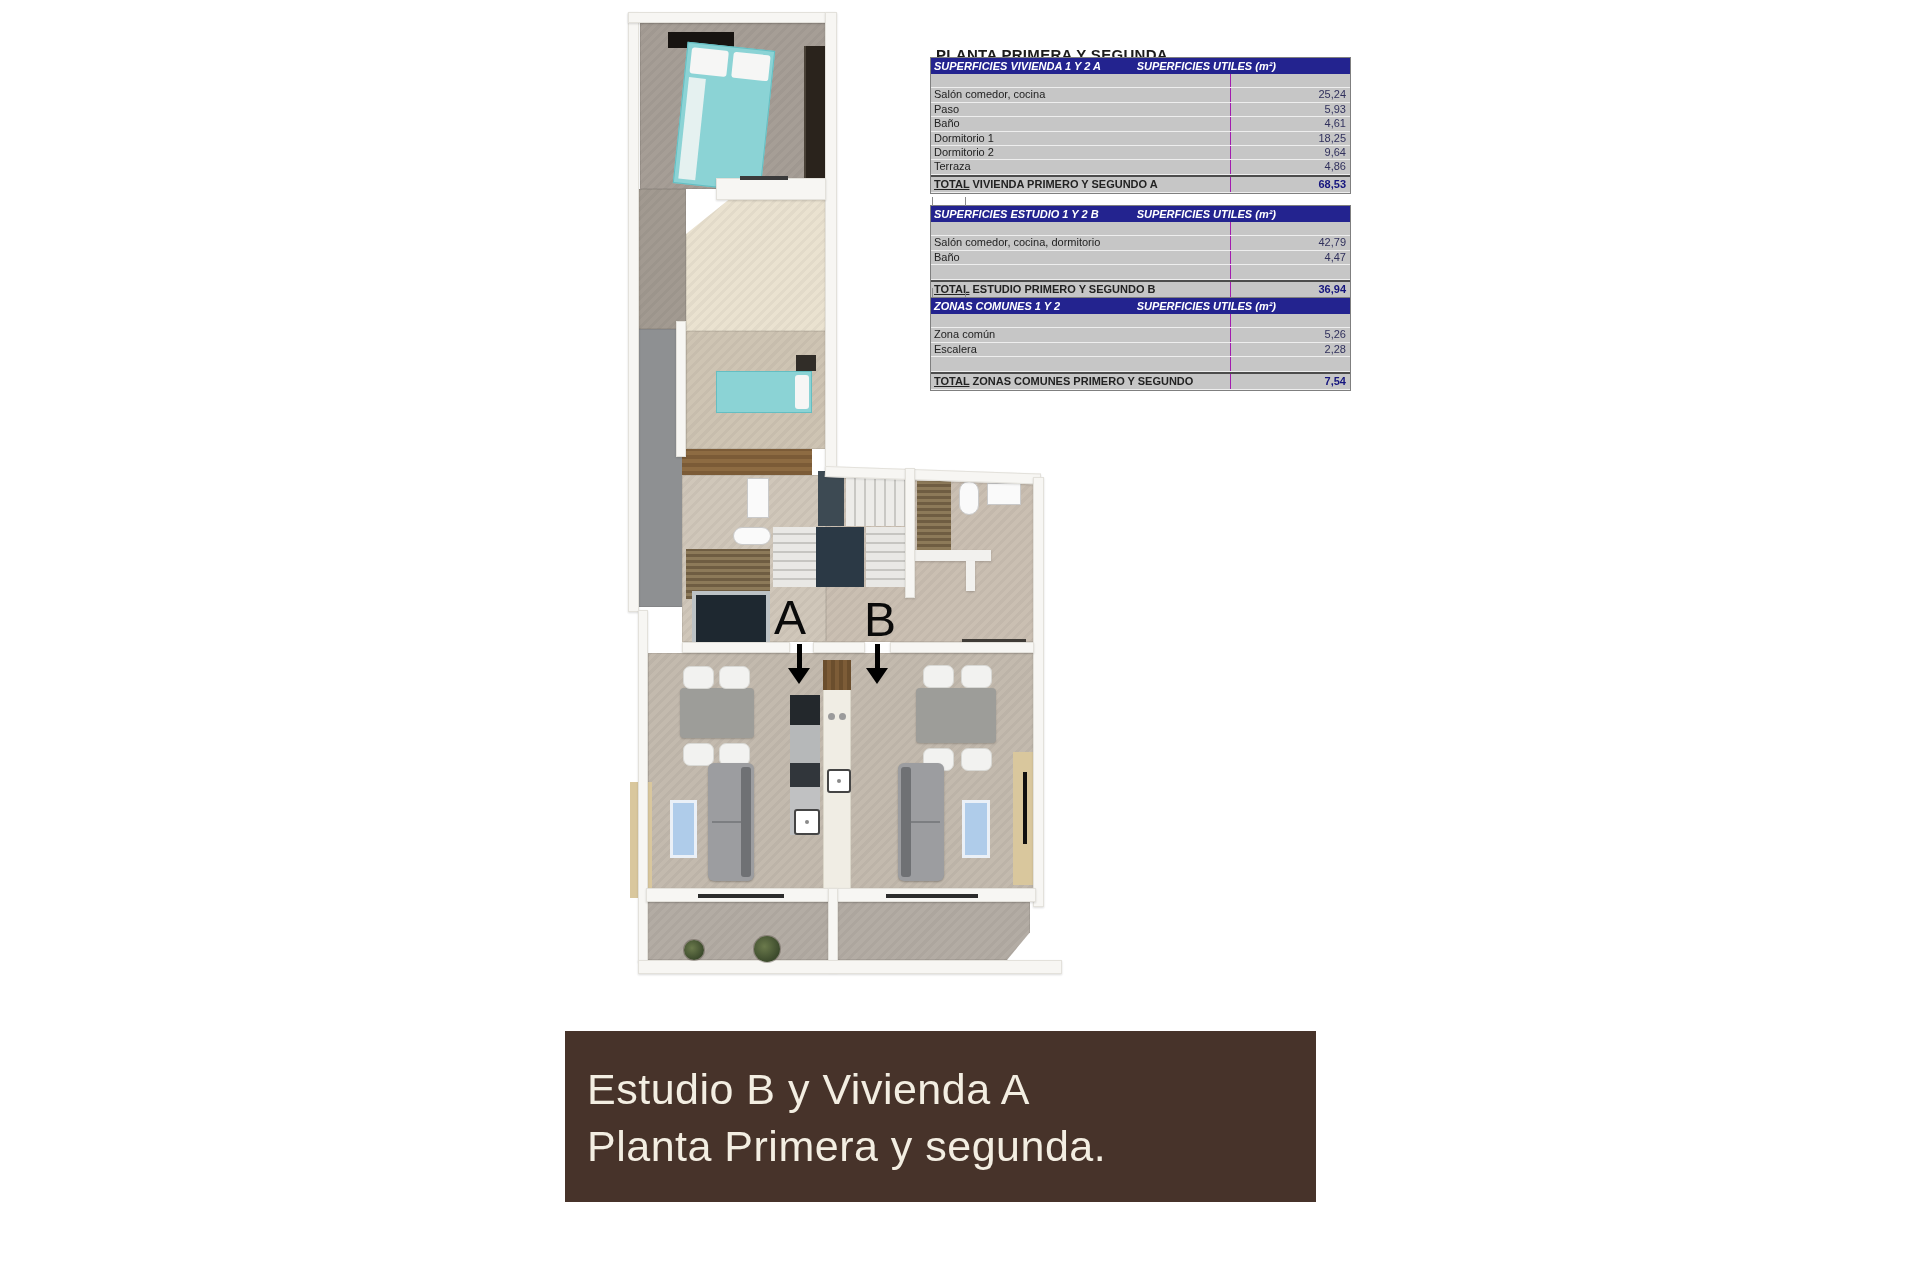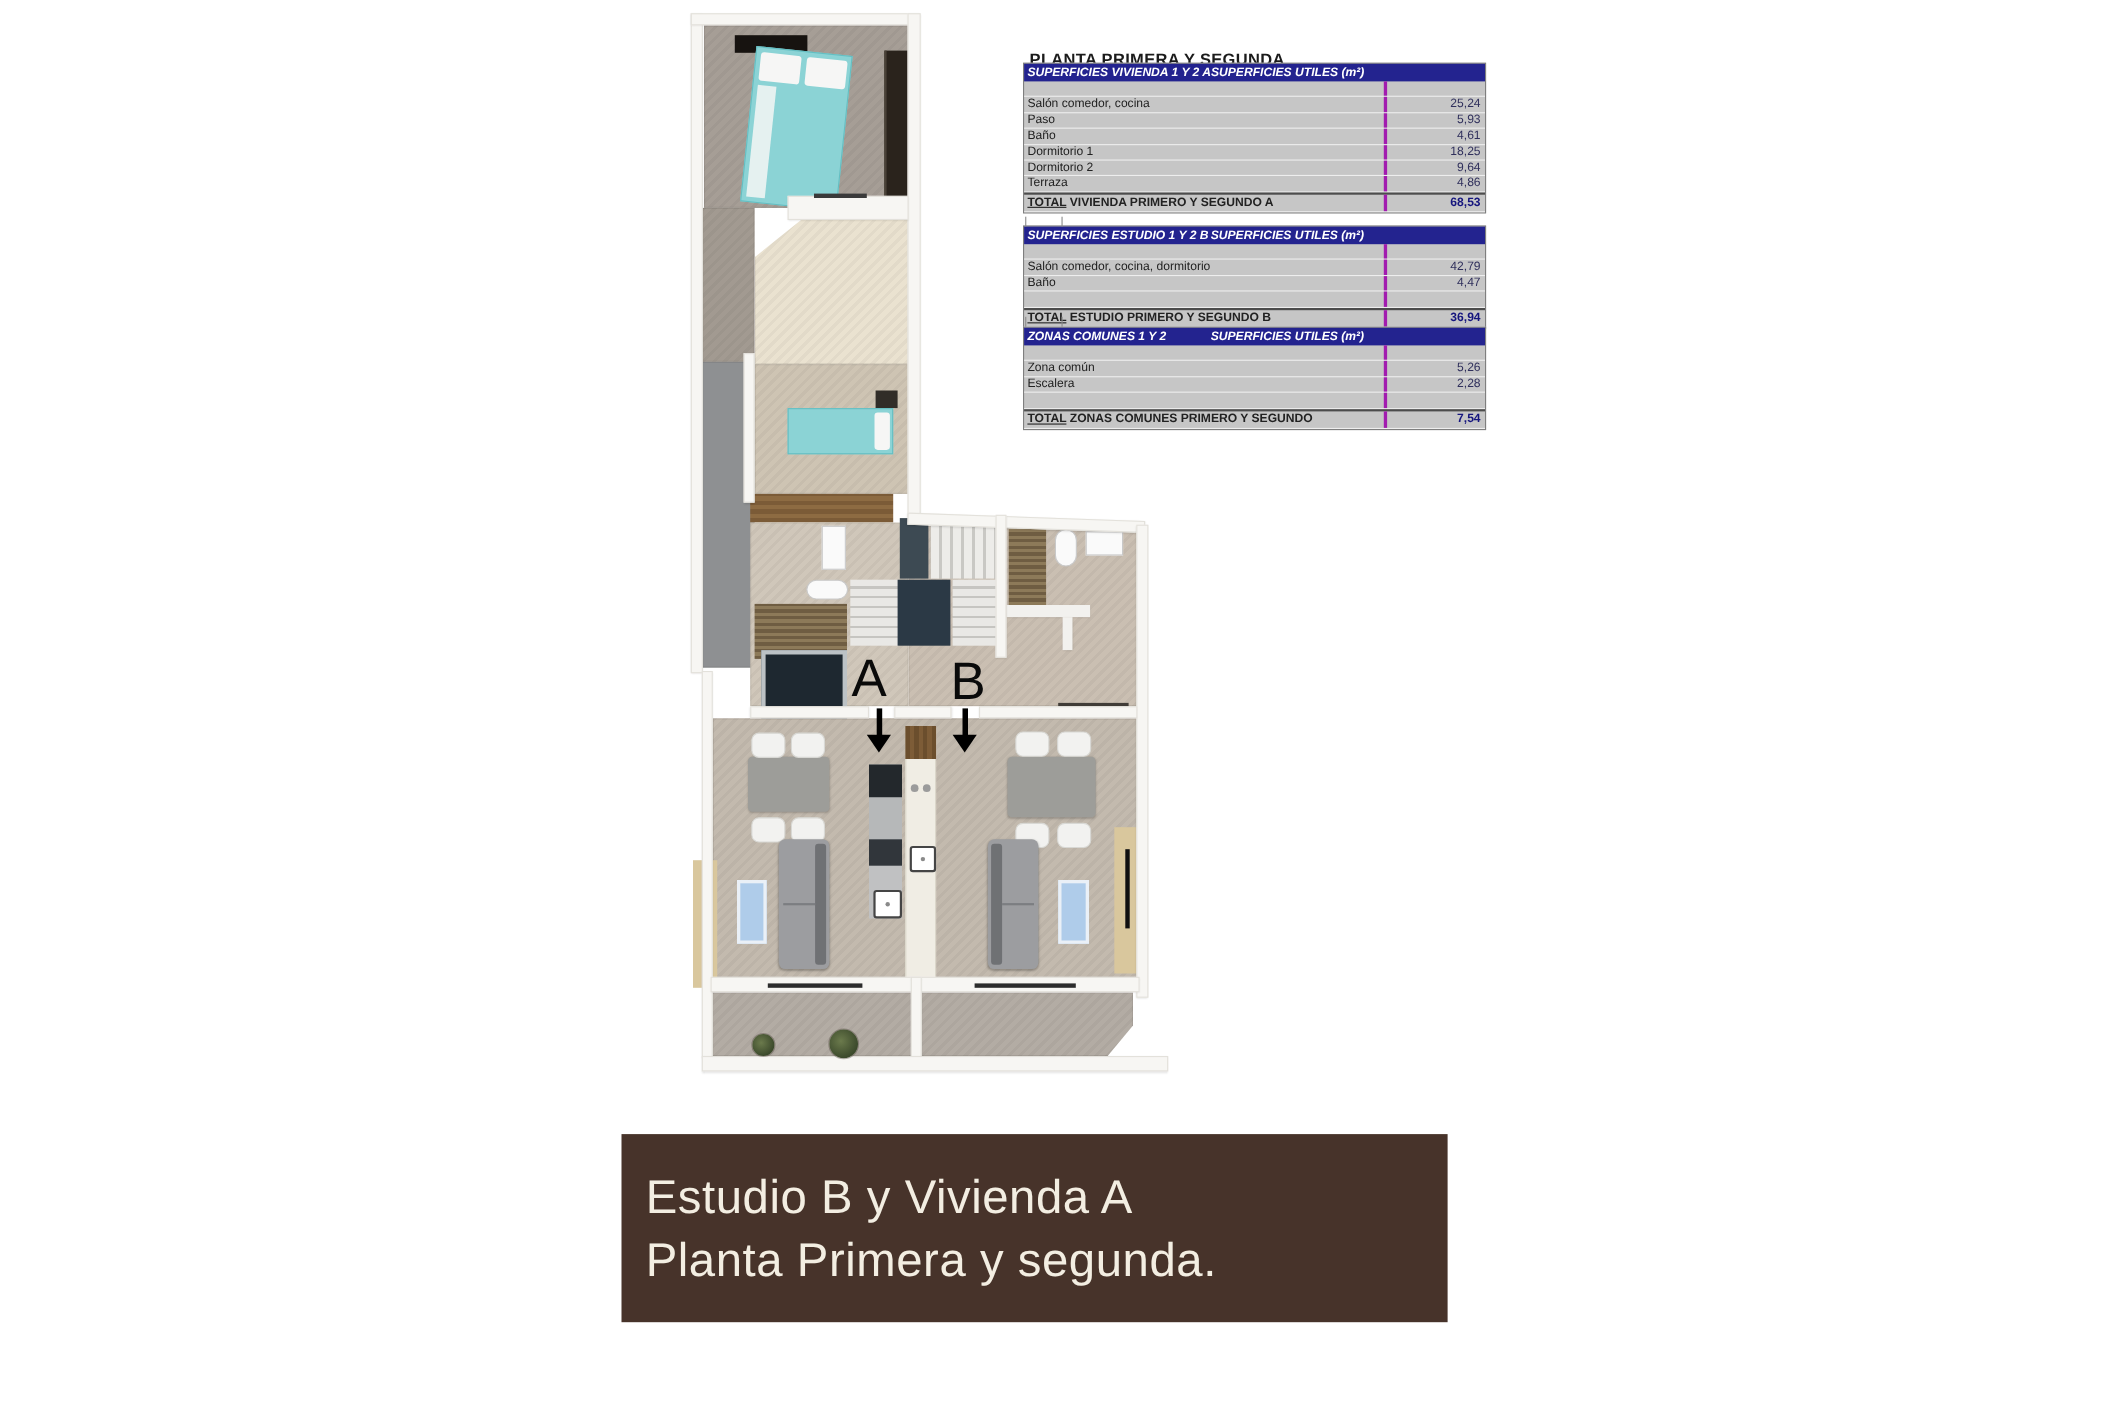"SUPERFICIES UTILES (m²)" .thead .hr { padding-right: 110px -> 74px }
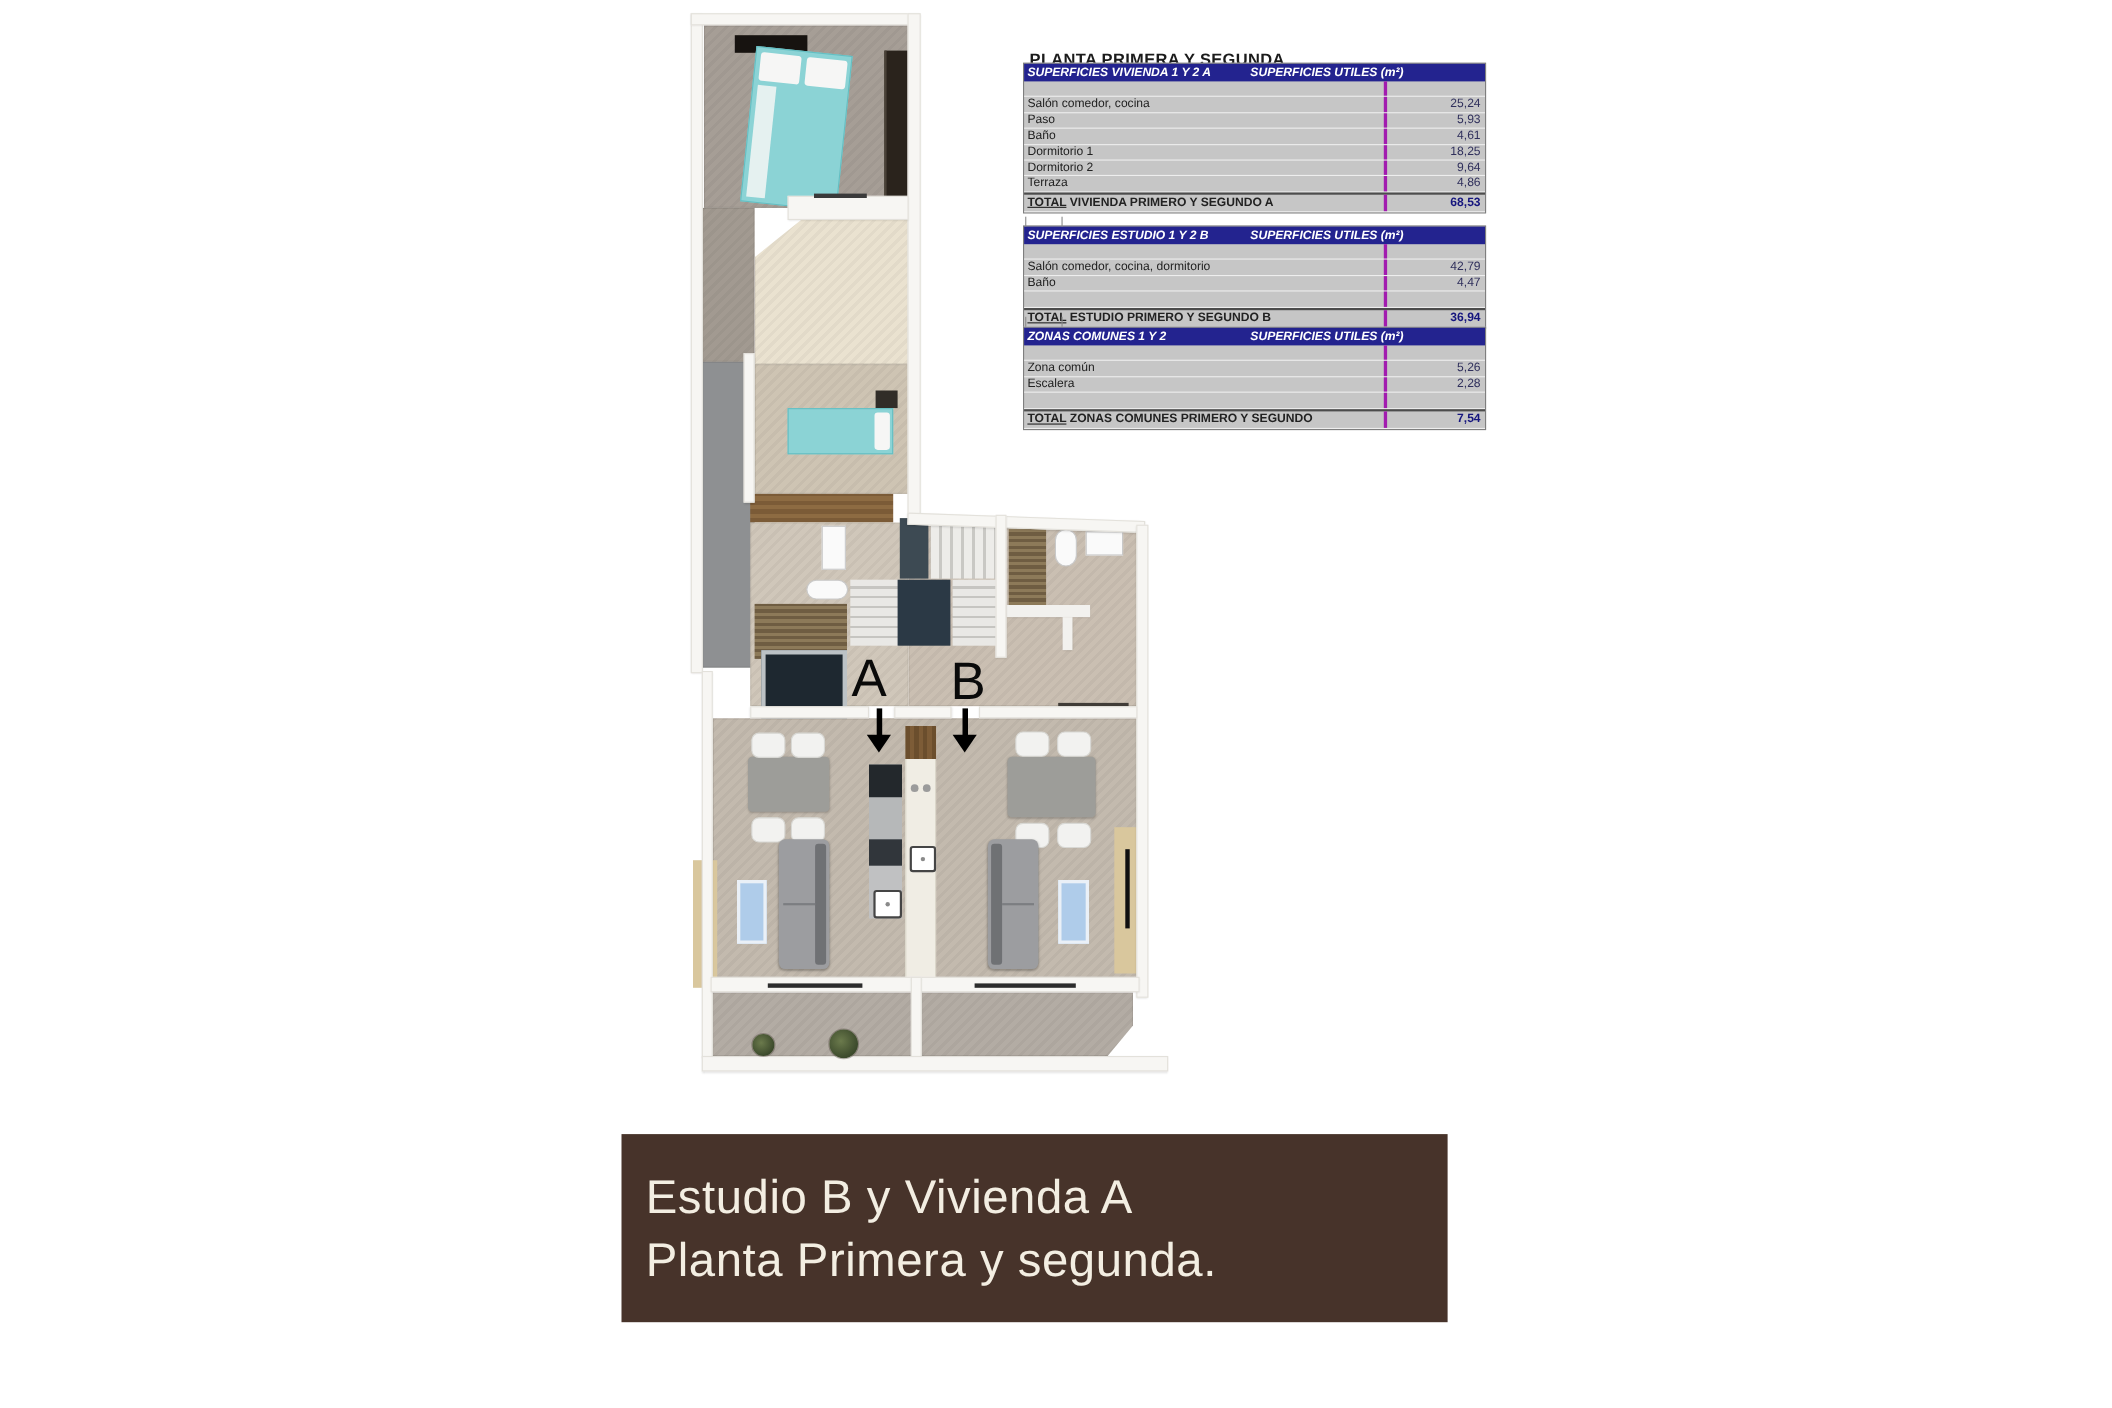"25,24" .trow .tvalue { border-left: 3px solid #a21caf -> 1px solid #a21caf; width: 92px -> 120px }
